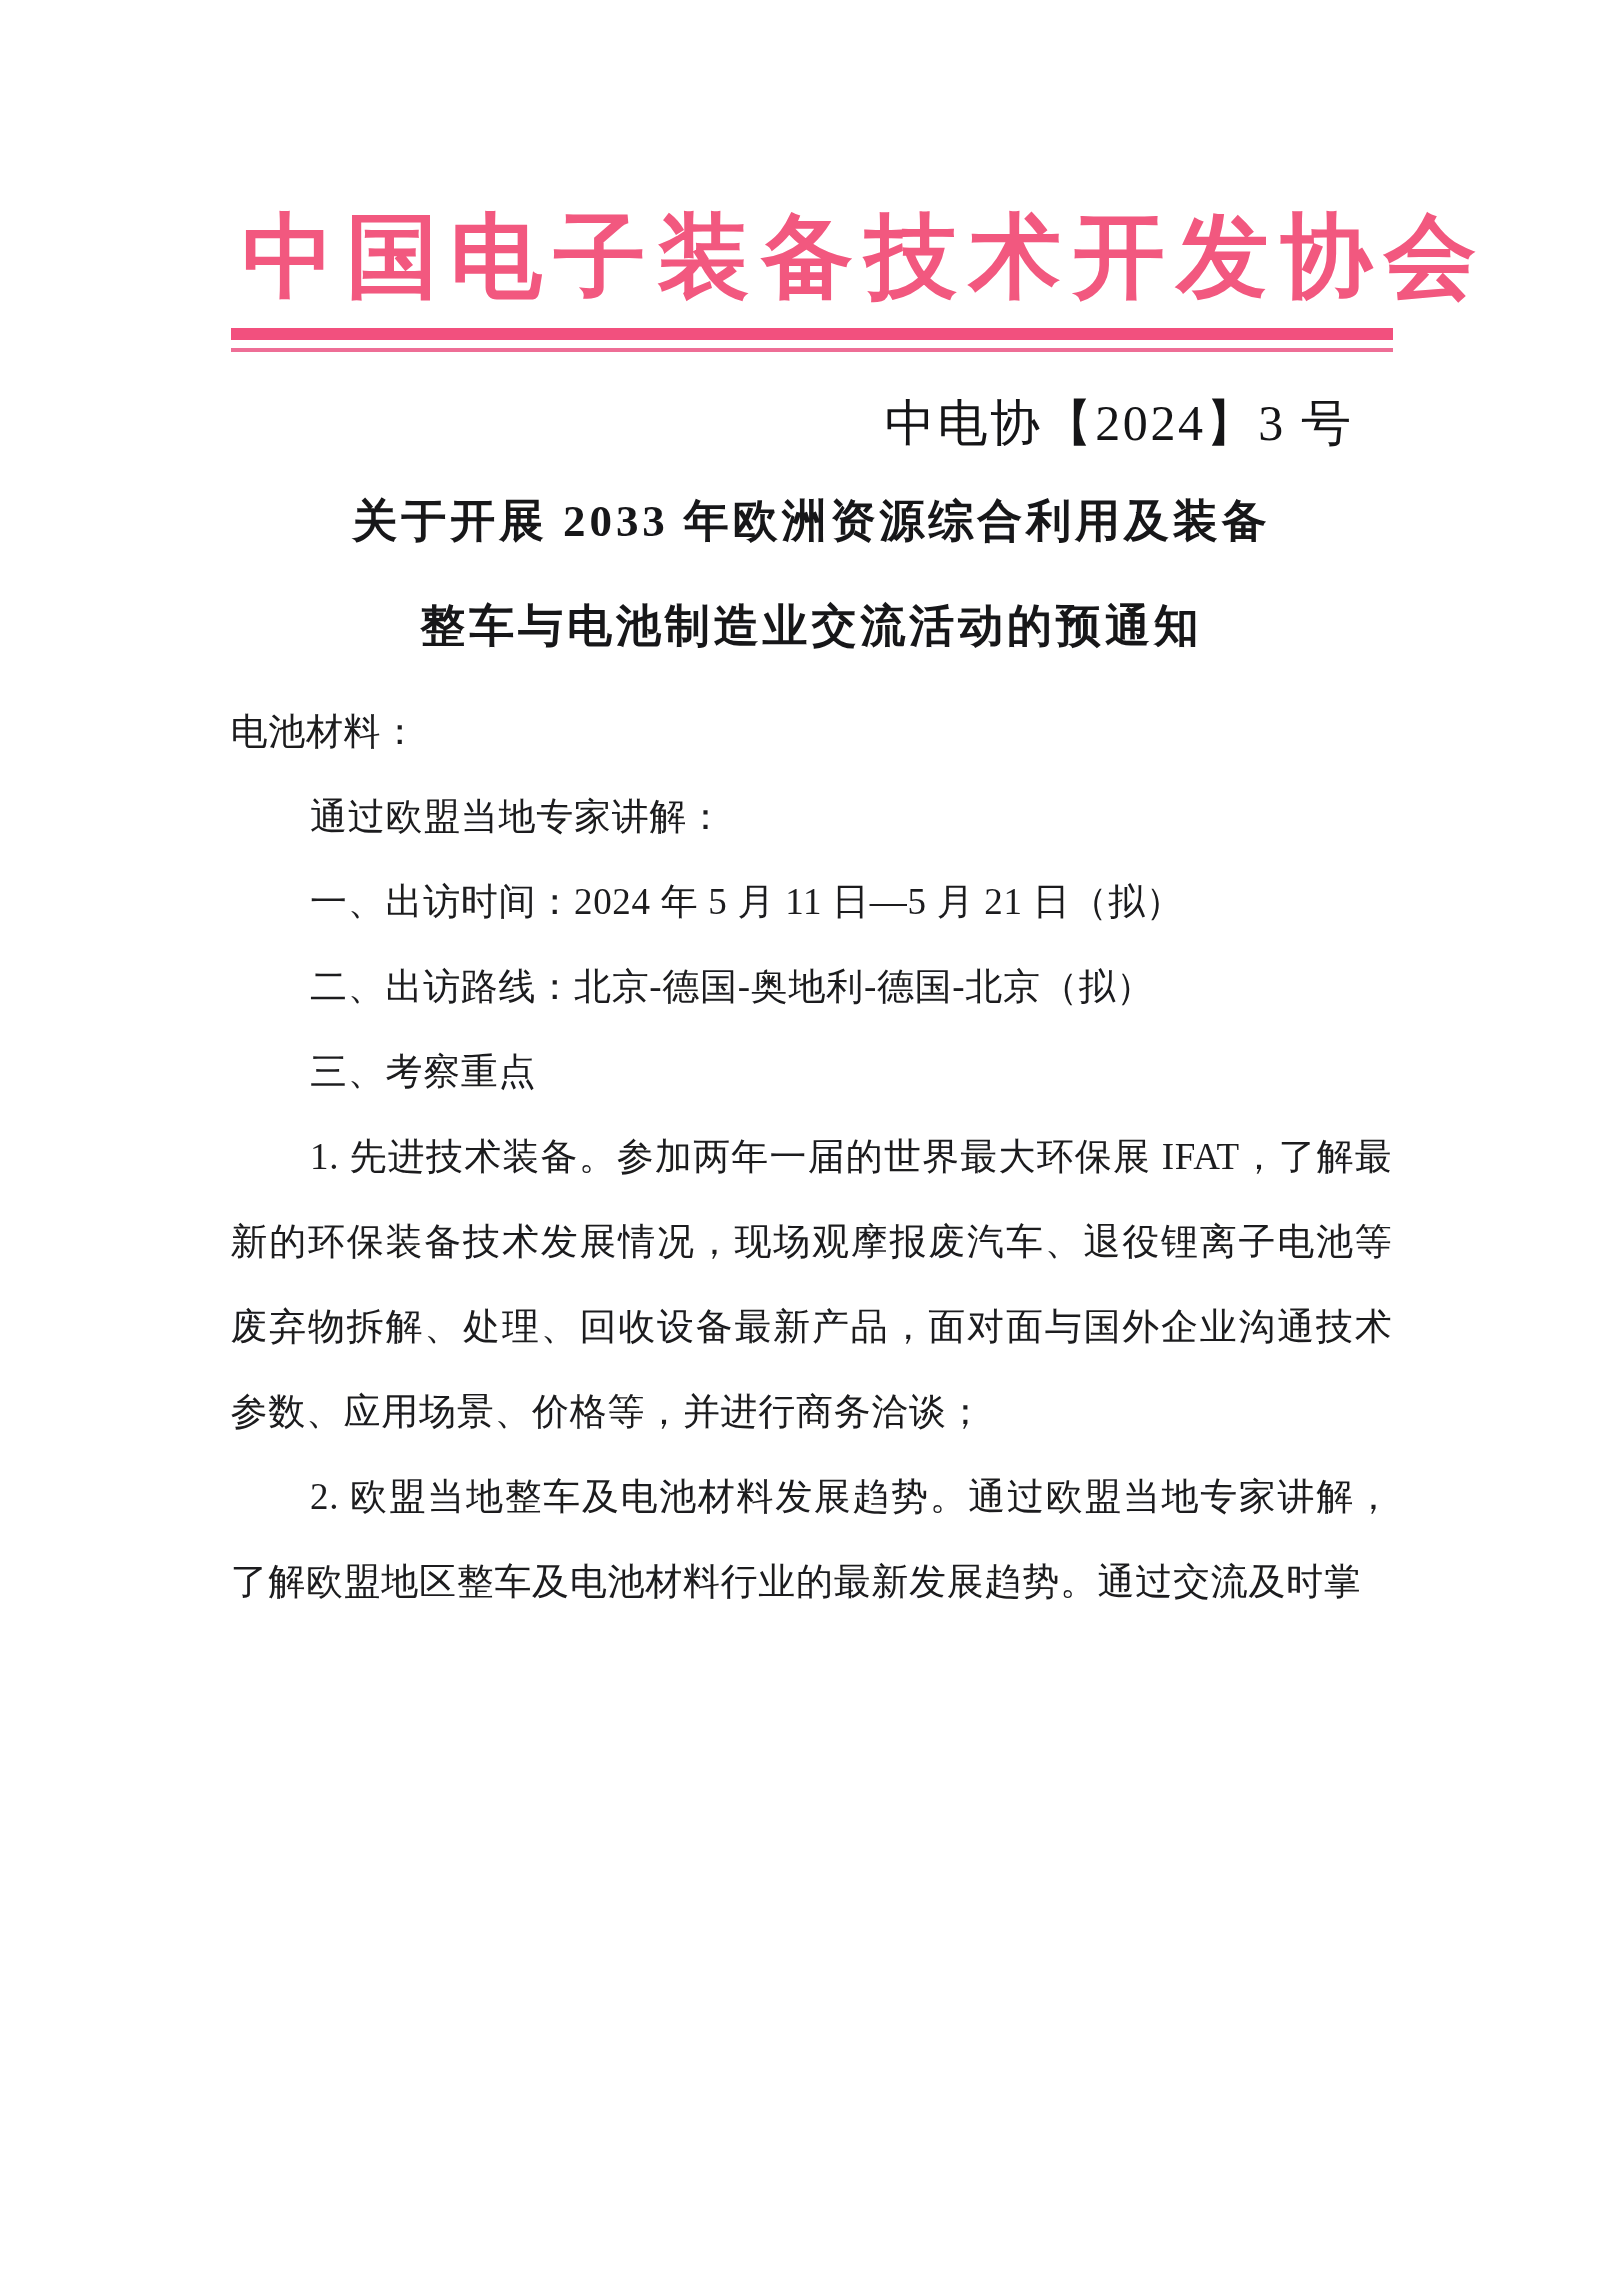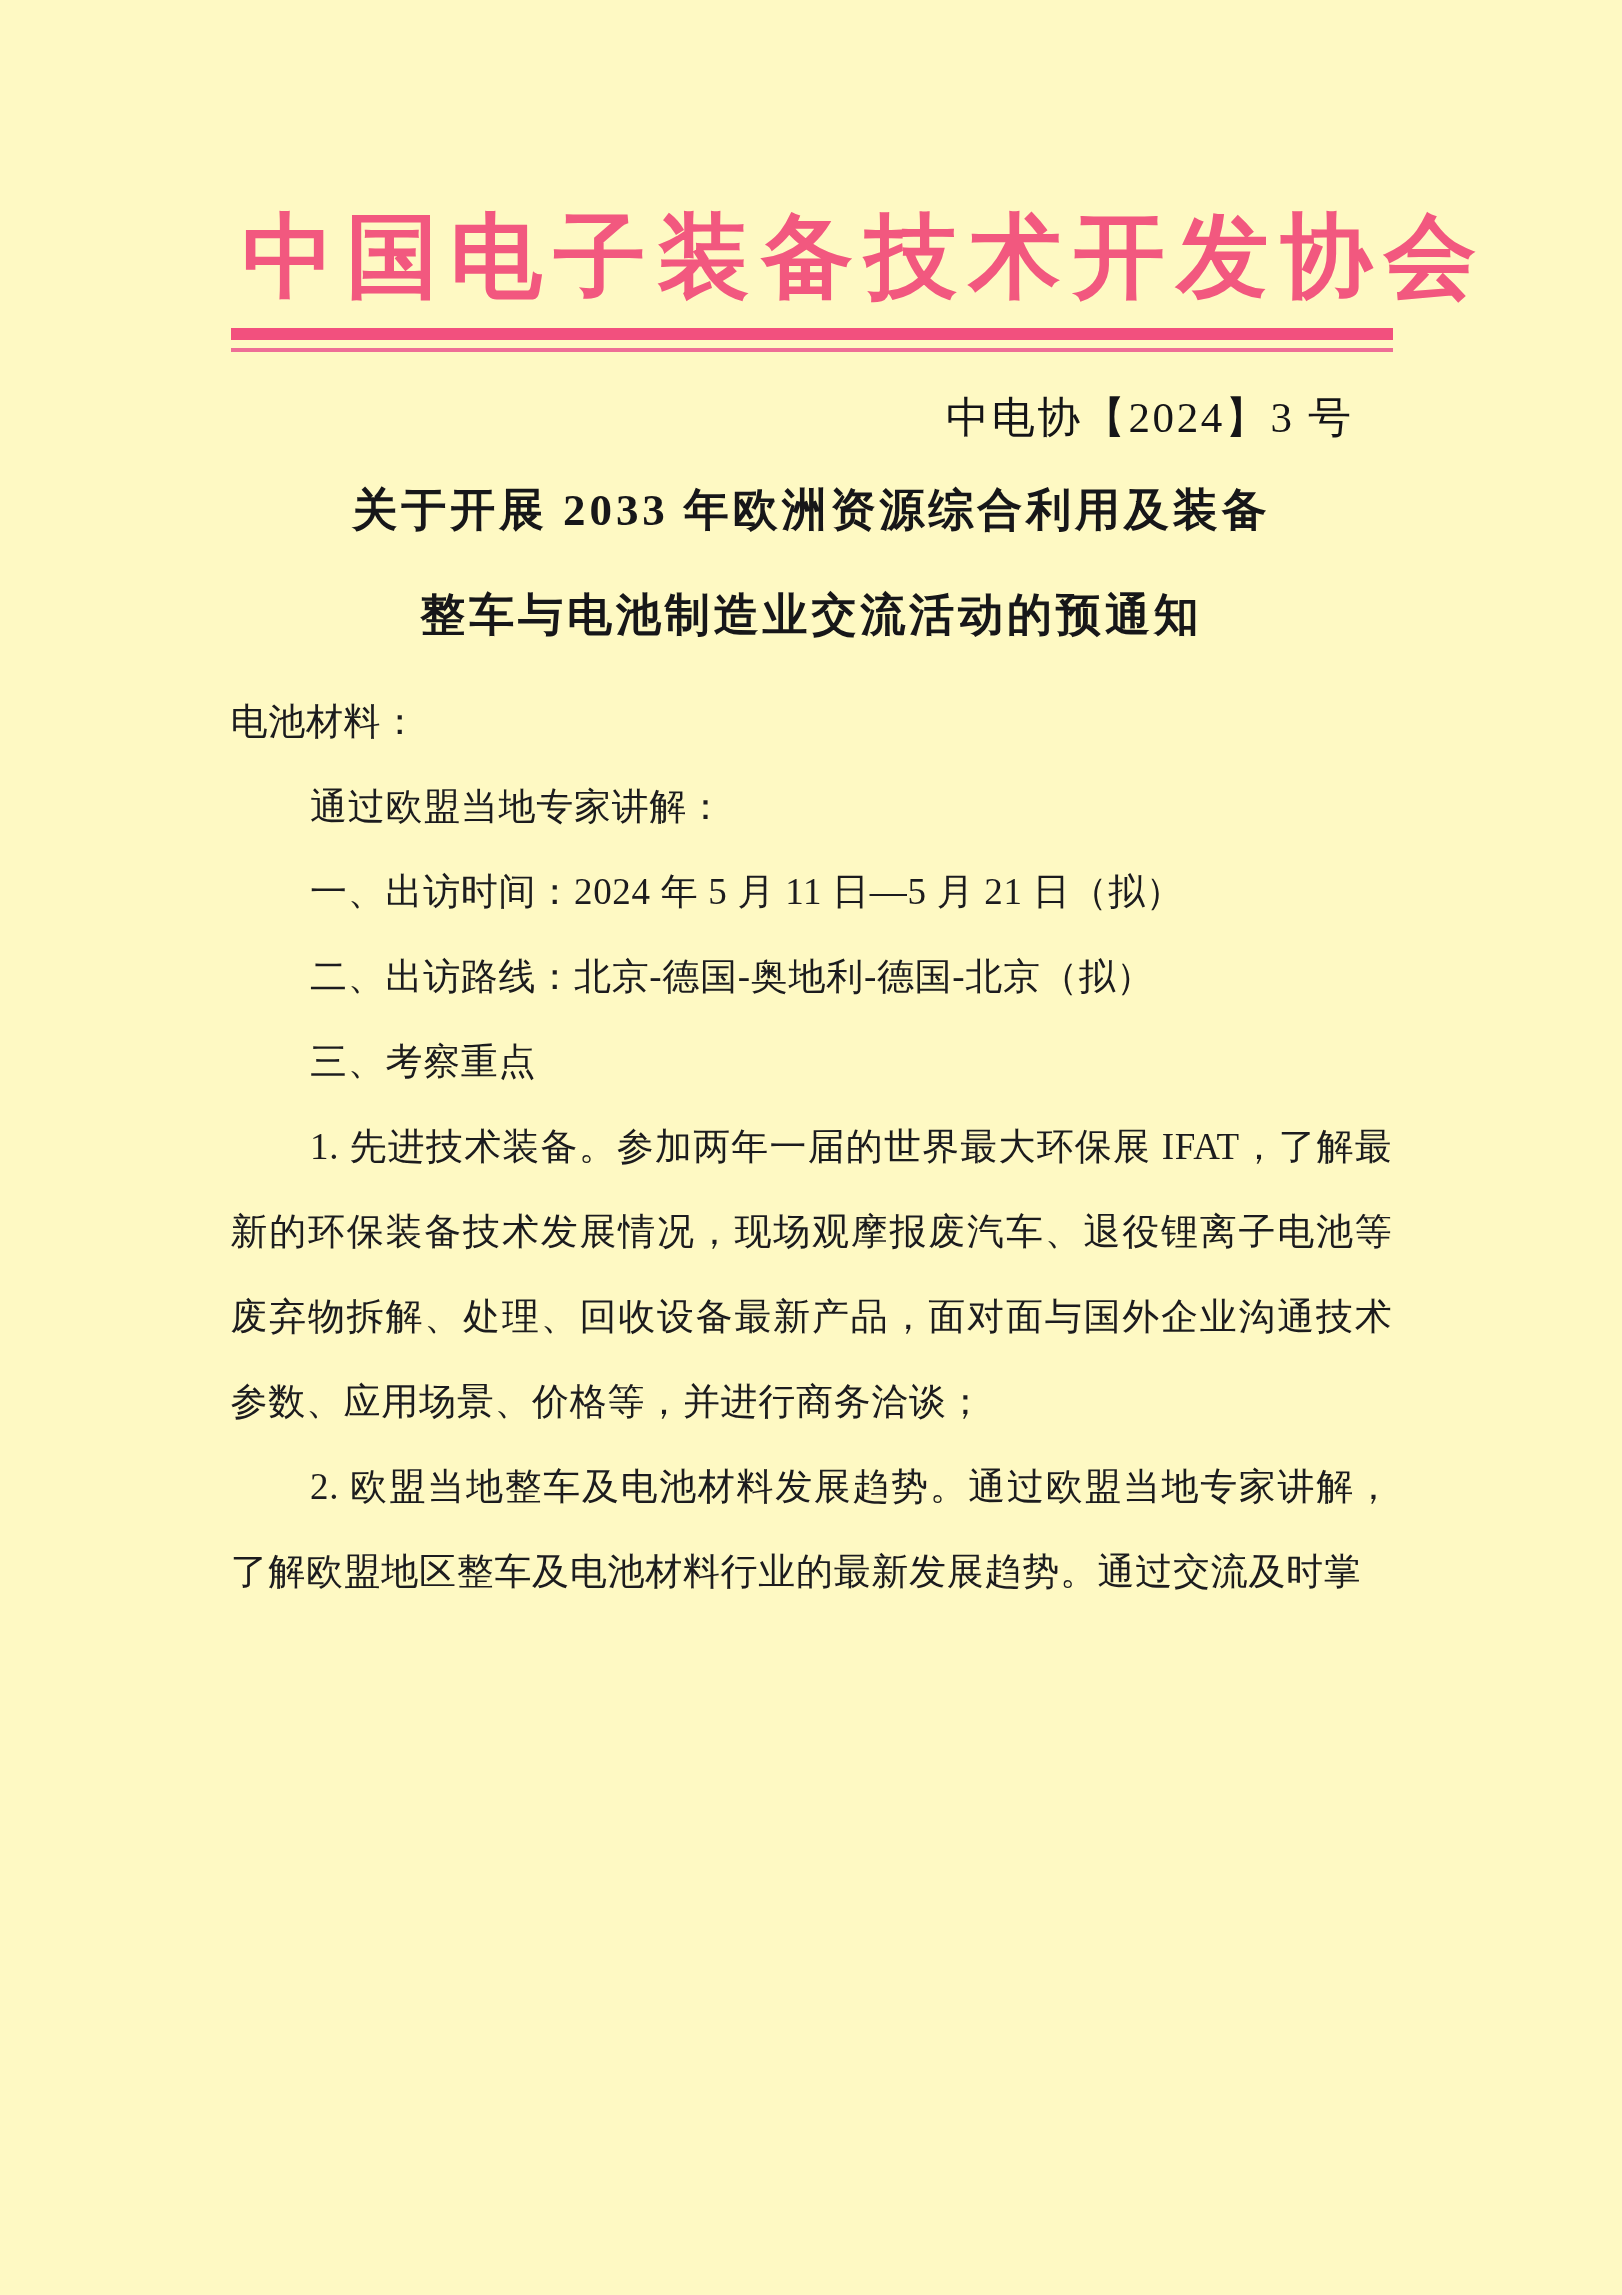"中国电子装备技术开发协会" .page { background: #fef9c3 -> #ffffff }
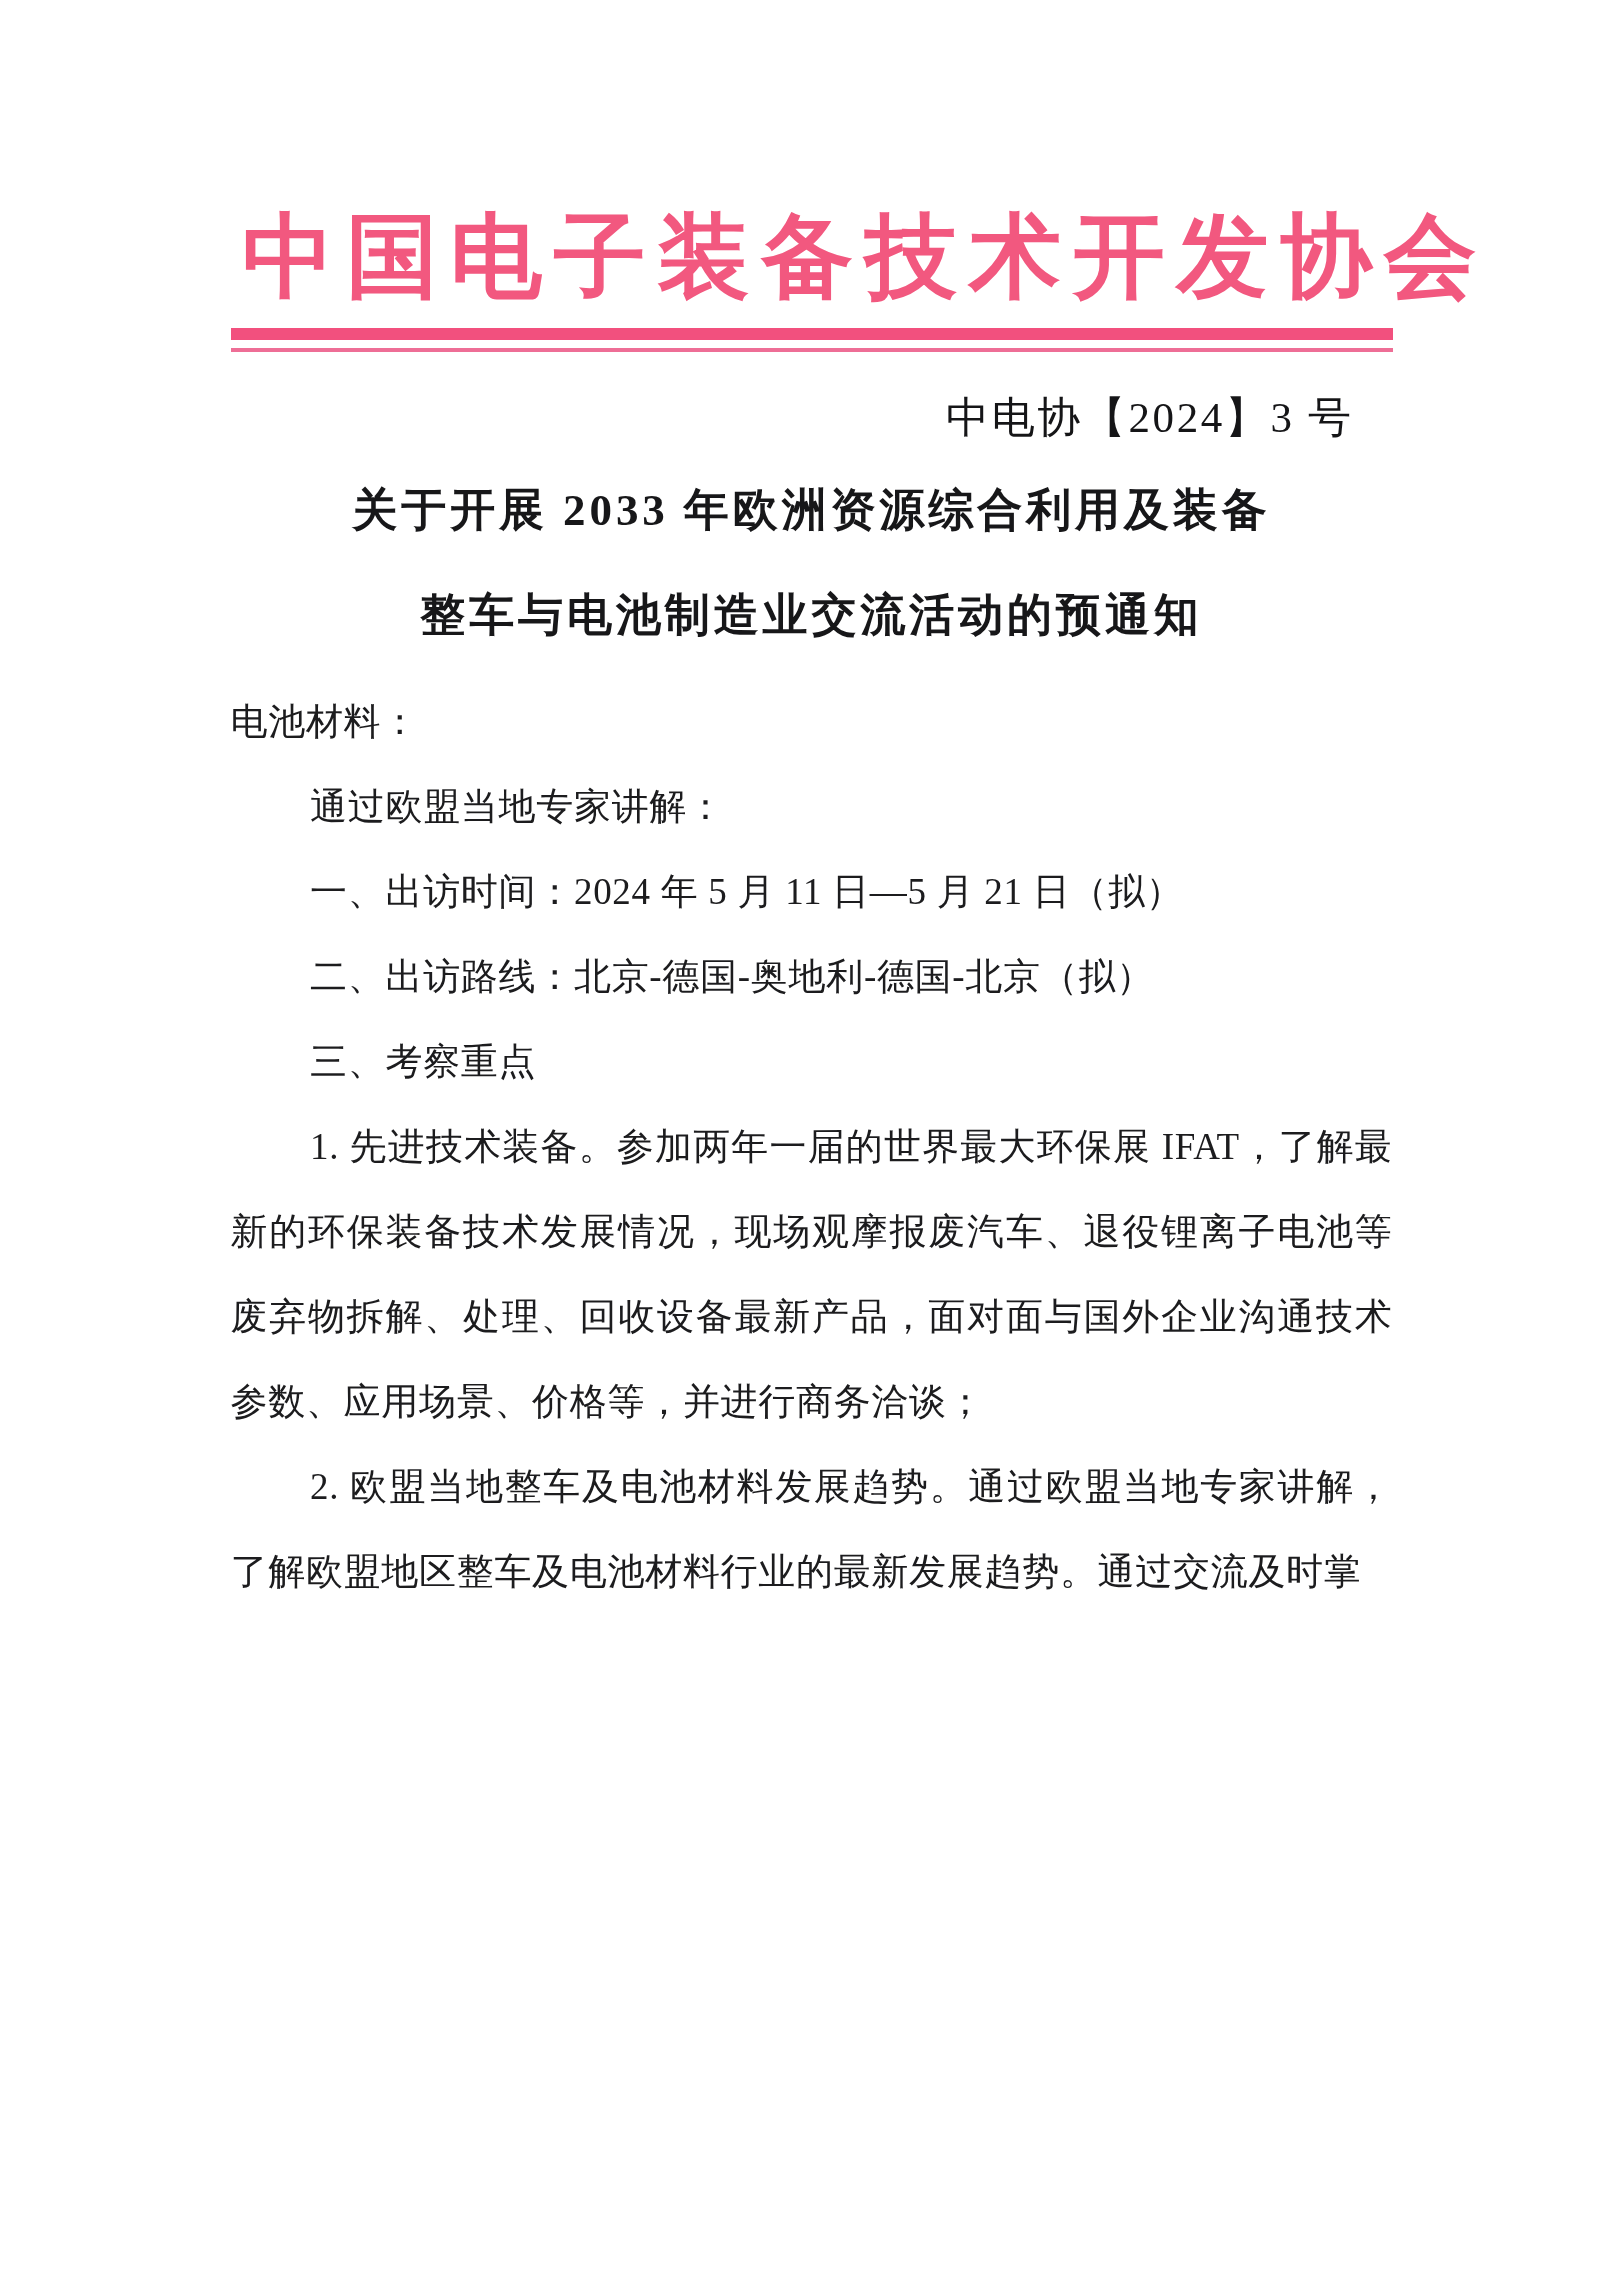"中电协【2024】3 号" .doc-number { font-size: 43px -> 50px }
